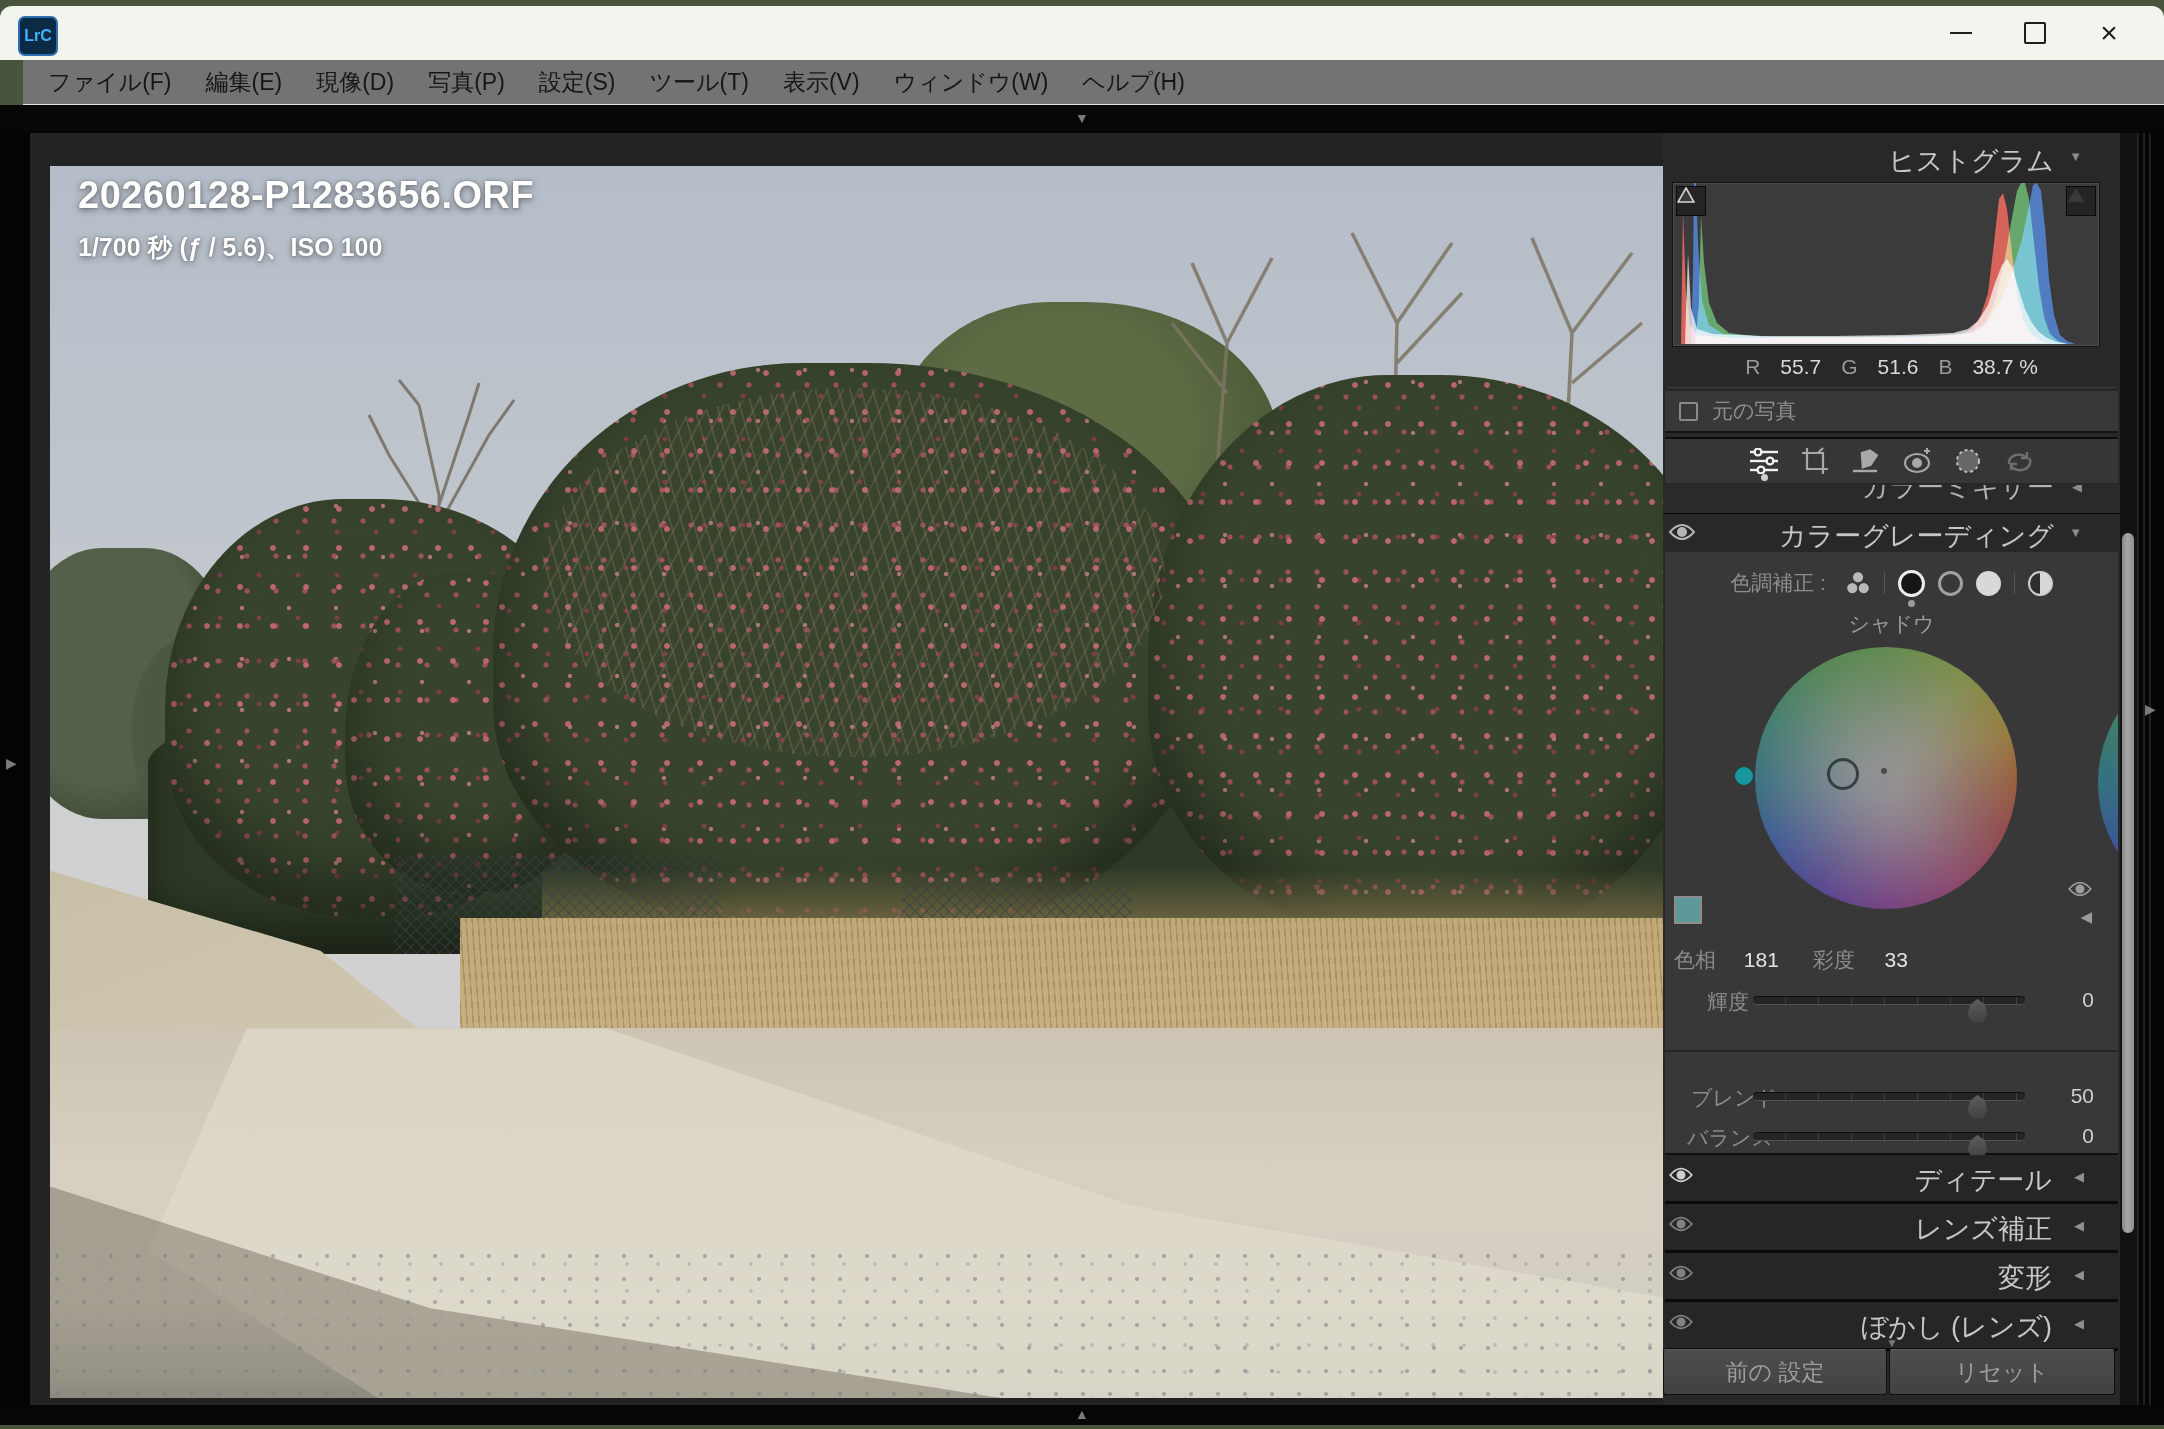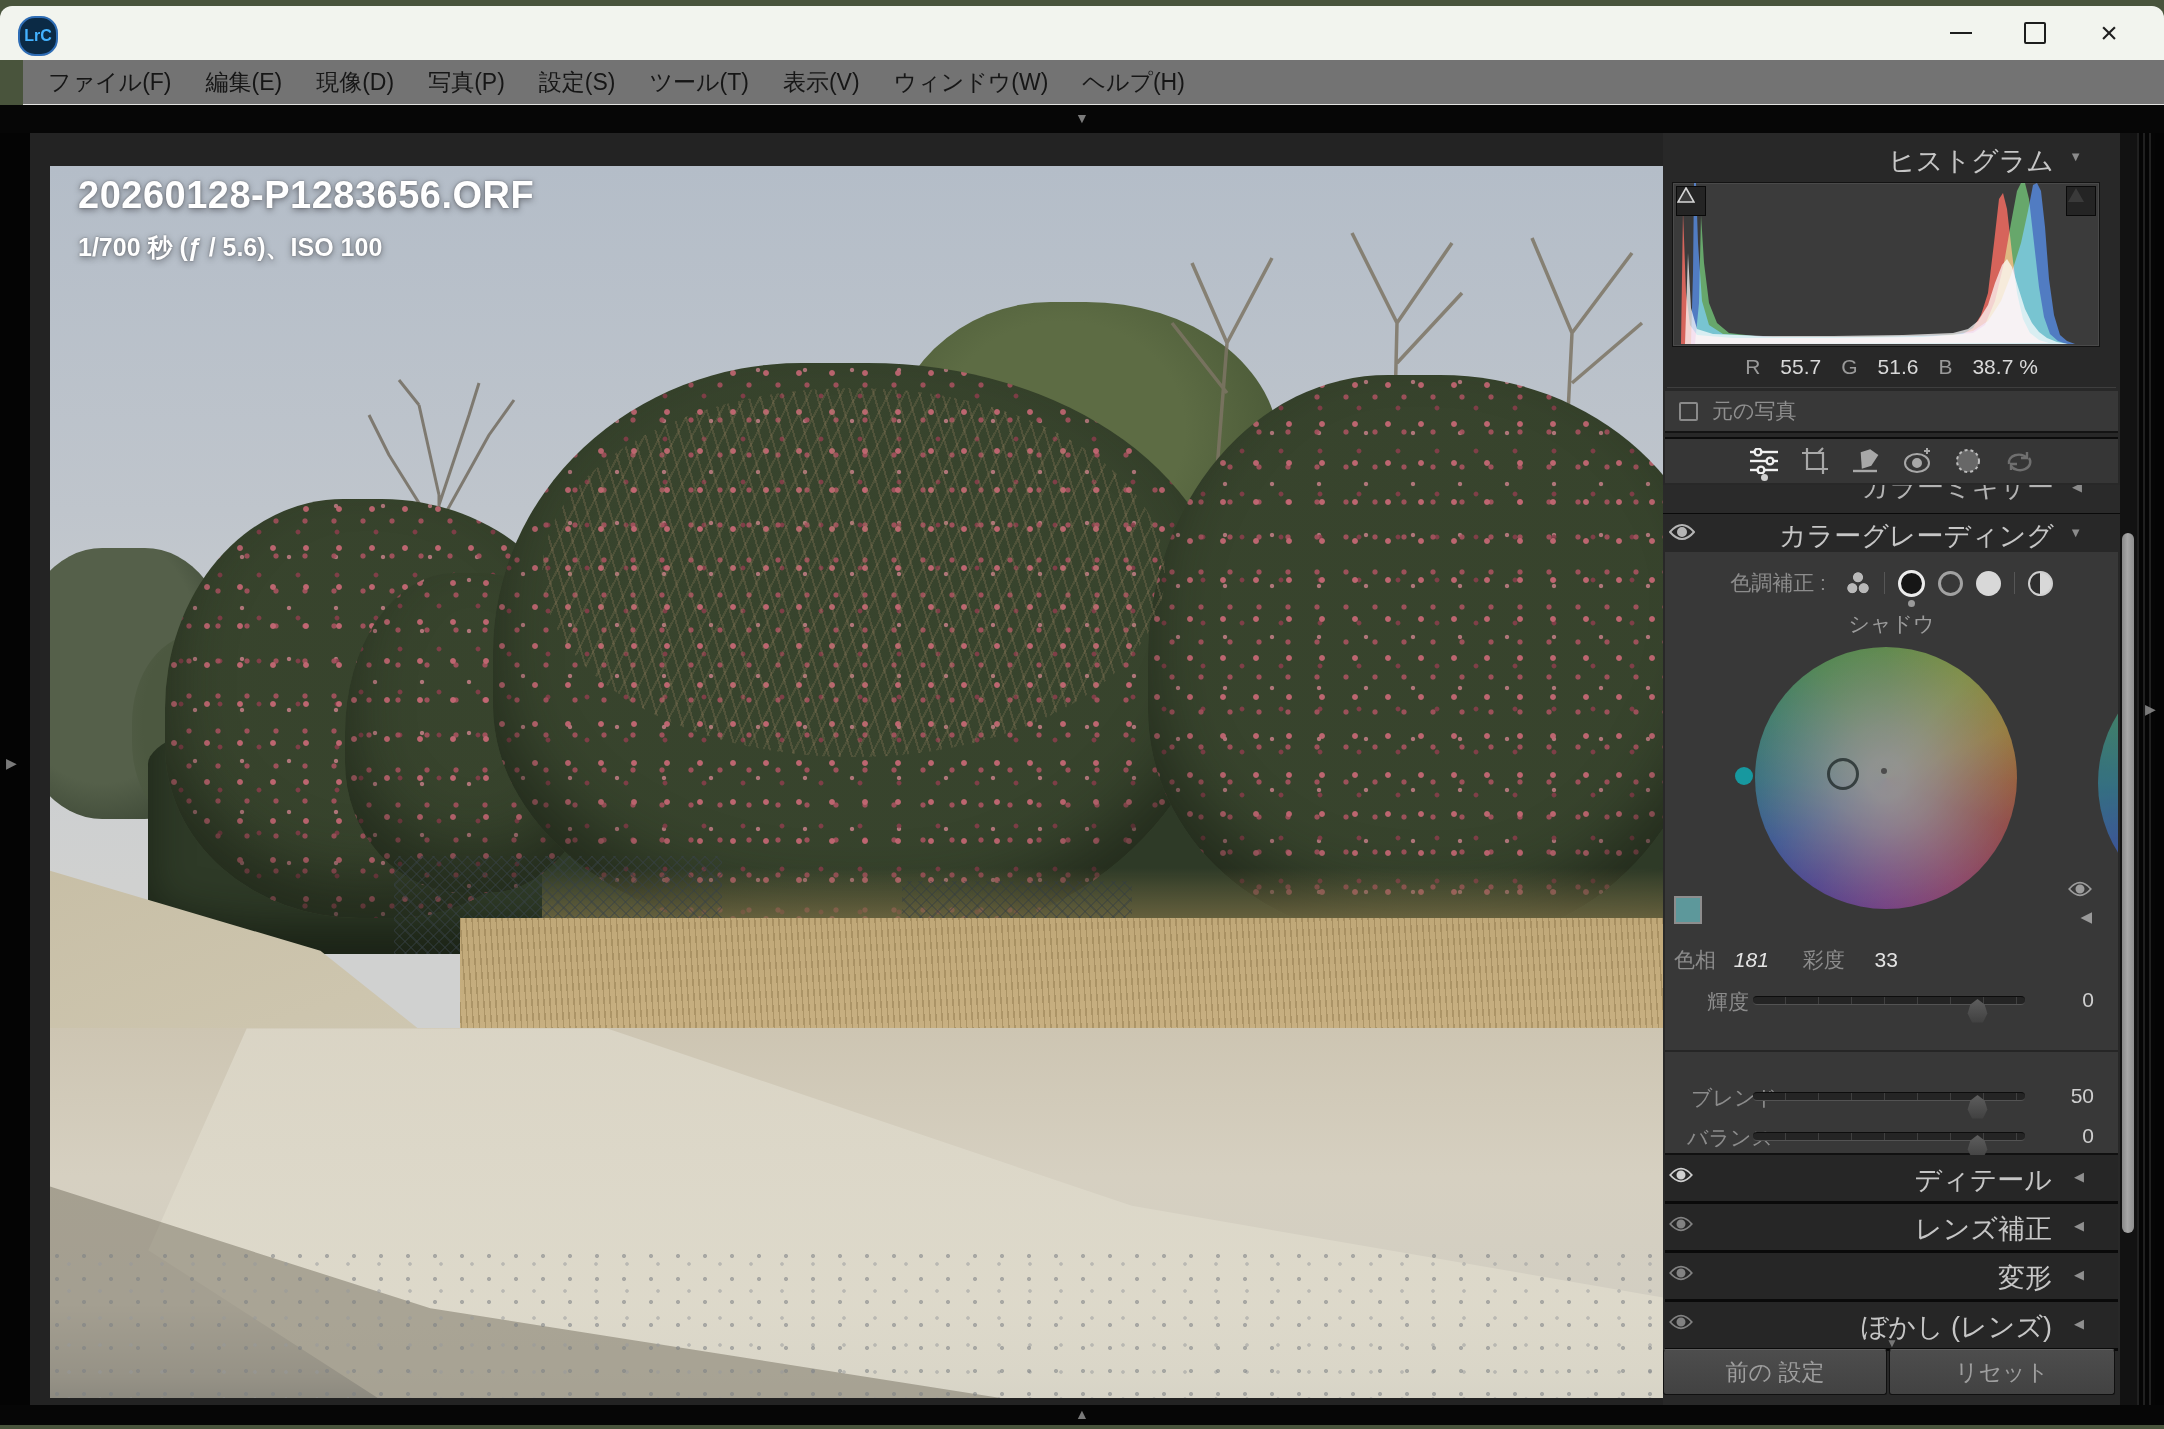"LrC" #app-icon { border-radius: 17px -> 7px }
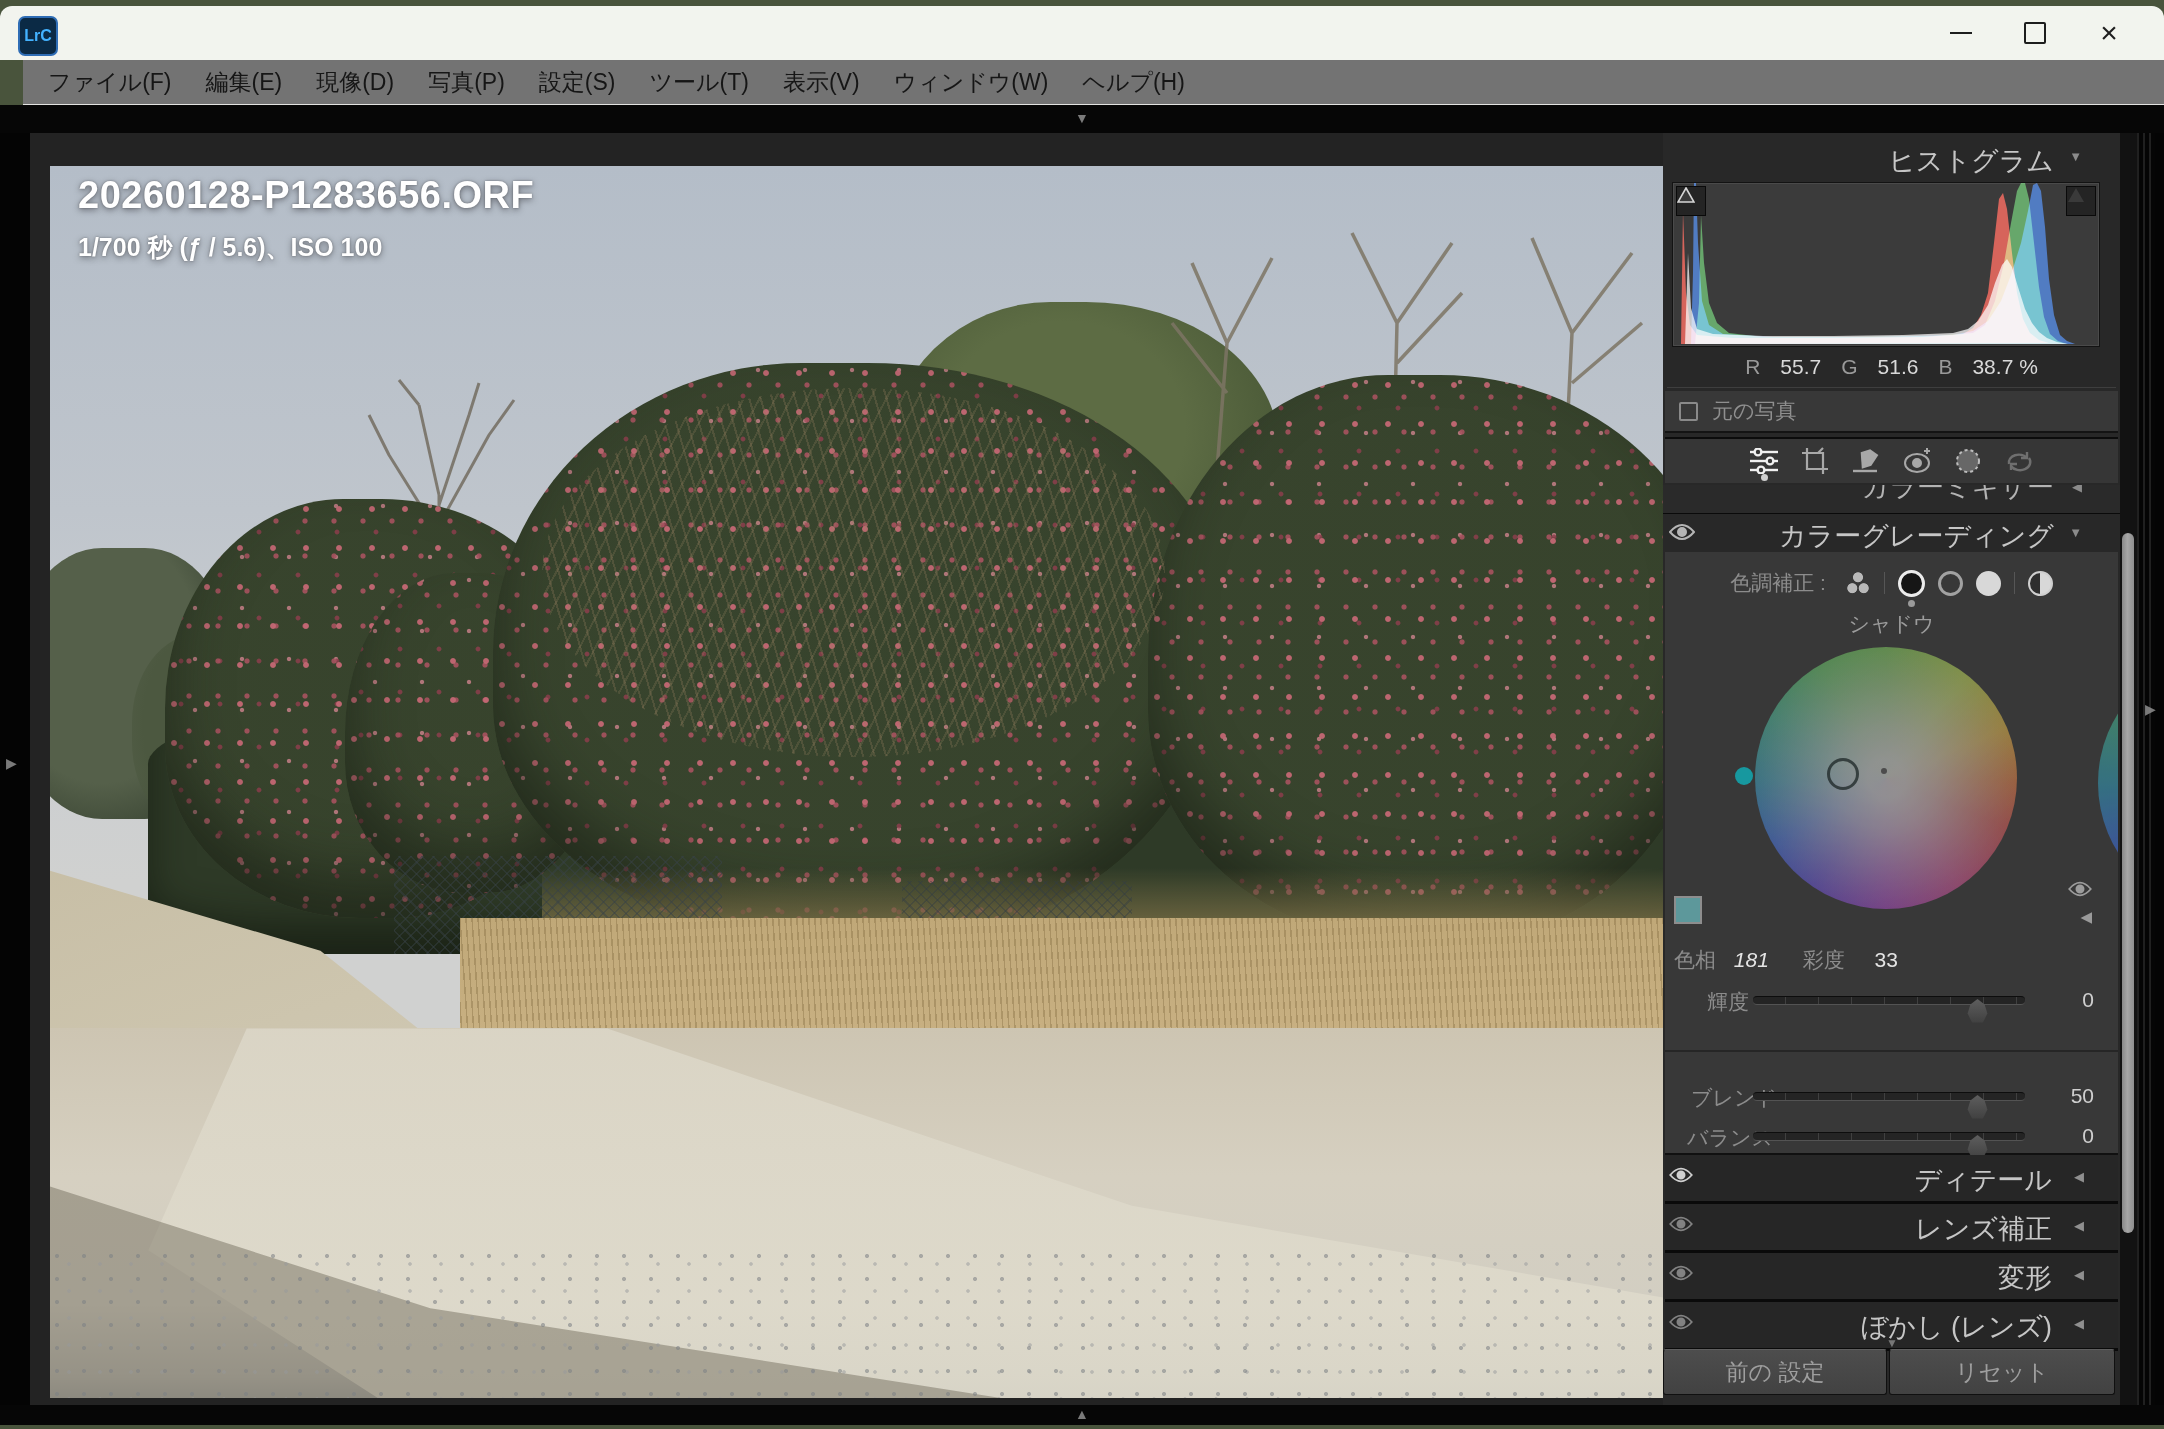"181" span.val { font-style: italic -> none; margin-left: 12px -> 22px }
